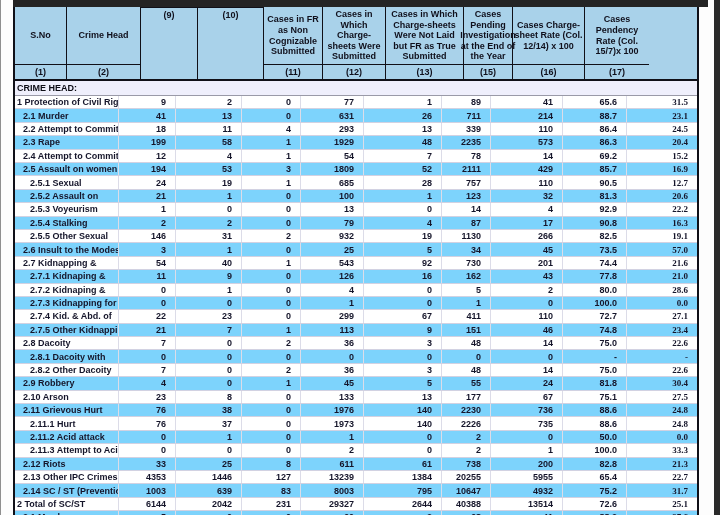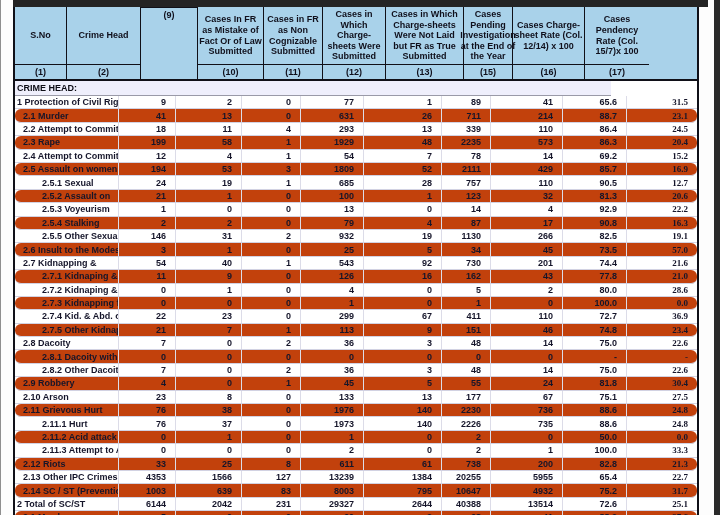"Cases In FR as Mistake" div.hlabel { html: <div>Cases In FR as Mistake of Fact Or of Law Submitted</div> -> none }
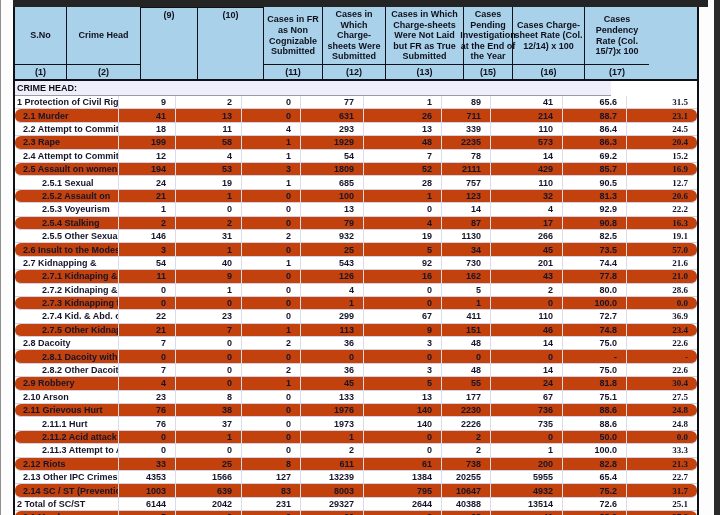"CRIME HEAD:" .section { width: 596px -> 706px }
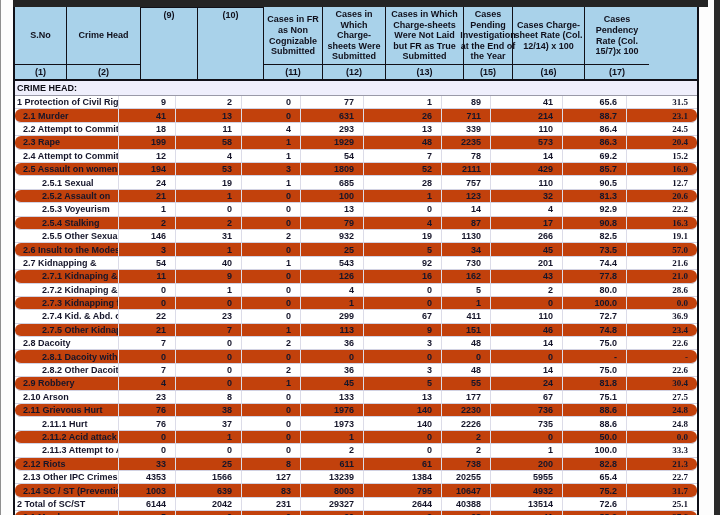"2.1 Murder" .row.alt { background: #c2410c -> #7dd3fc; border-radius: 6px -> none }
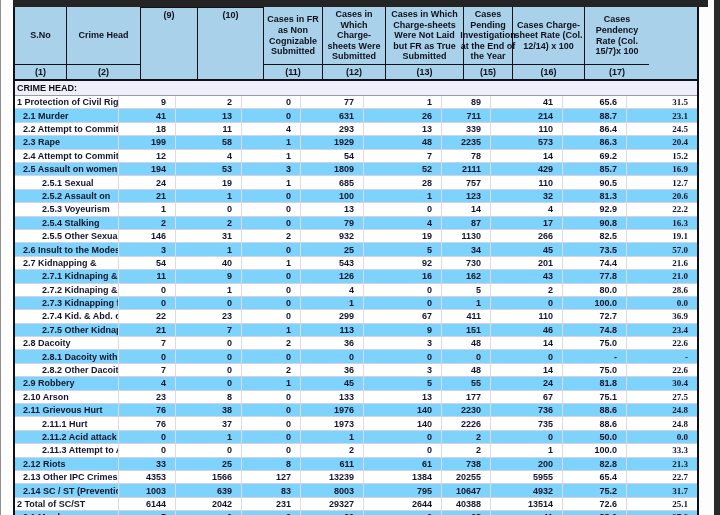"2.5.1 Sexual" .cell.lbl.ind2 { padding-left: 27px -> 15px }
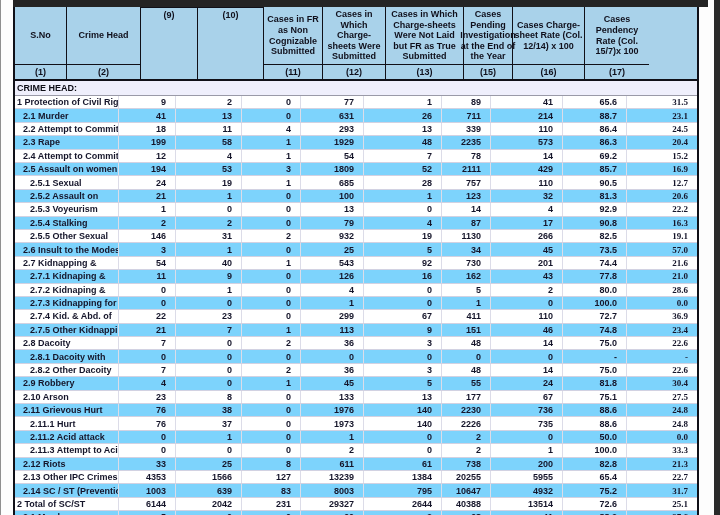"36.9" div.cell { text: 36.9 -> 27.1 }
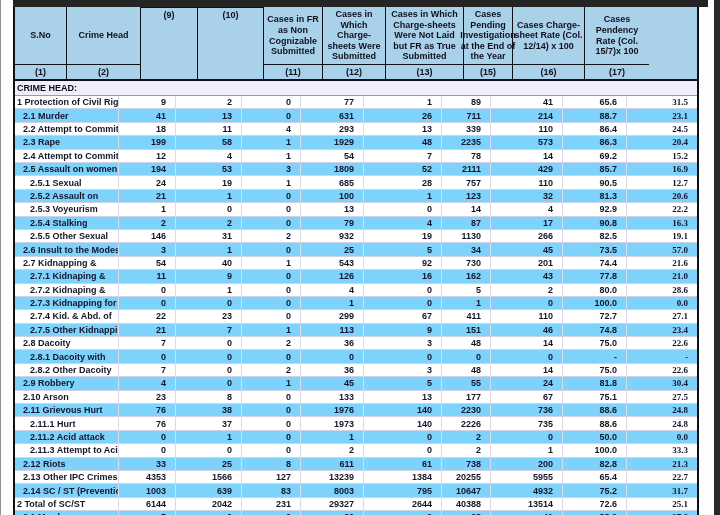"1566" div.cell { text: 1566 -> 1446 }
